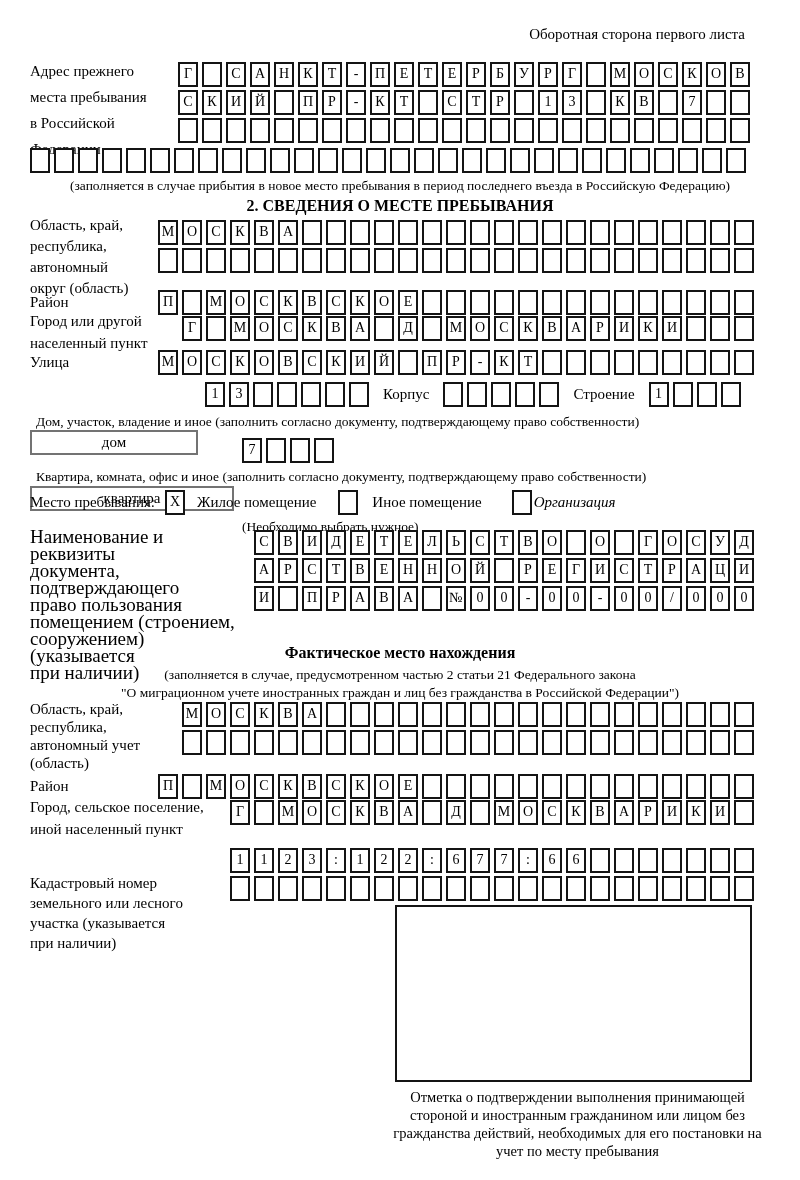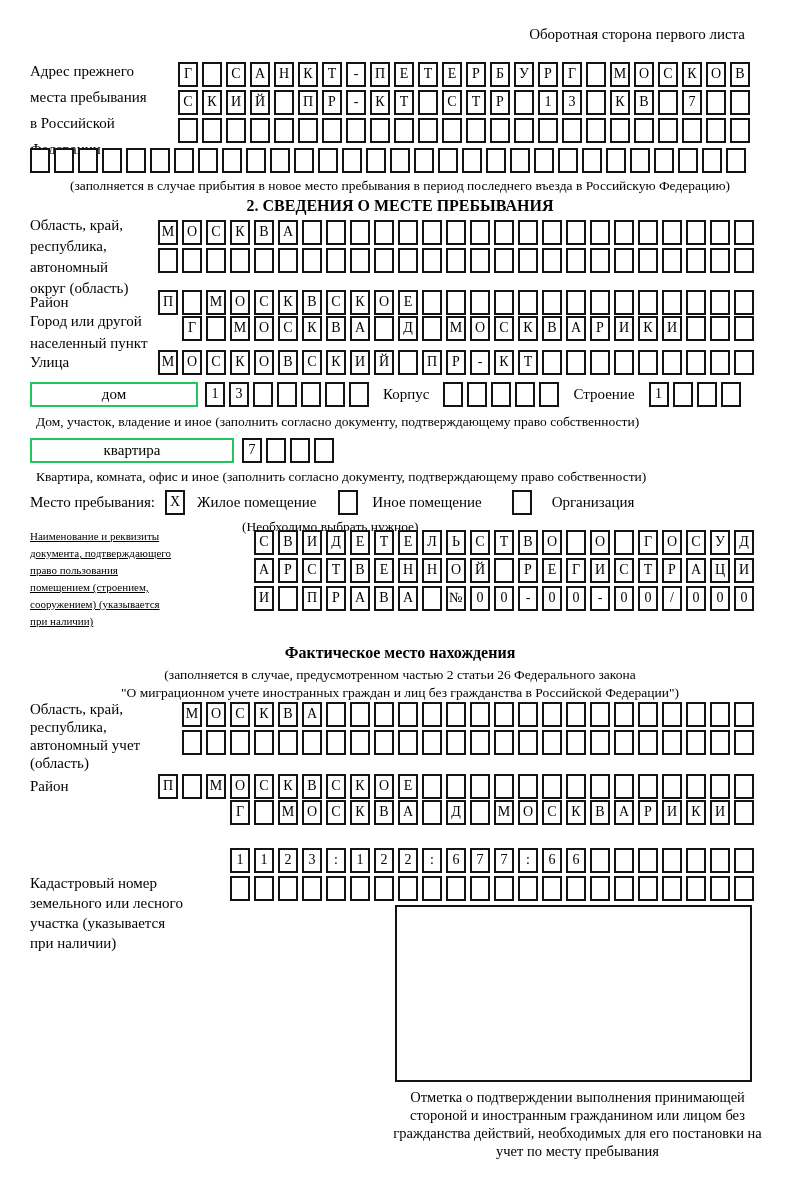"дом" .bigbox { border: 2px solid #22c55e -> 2px solid #737373; margin-top: none -> 48px }
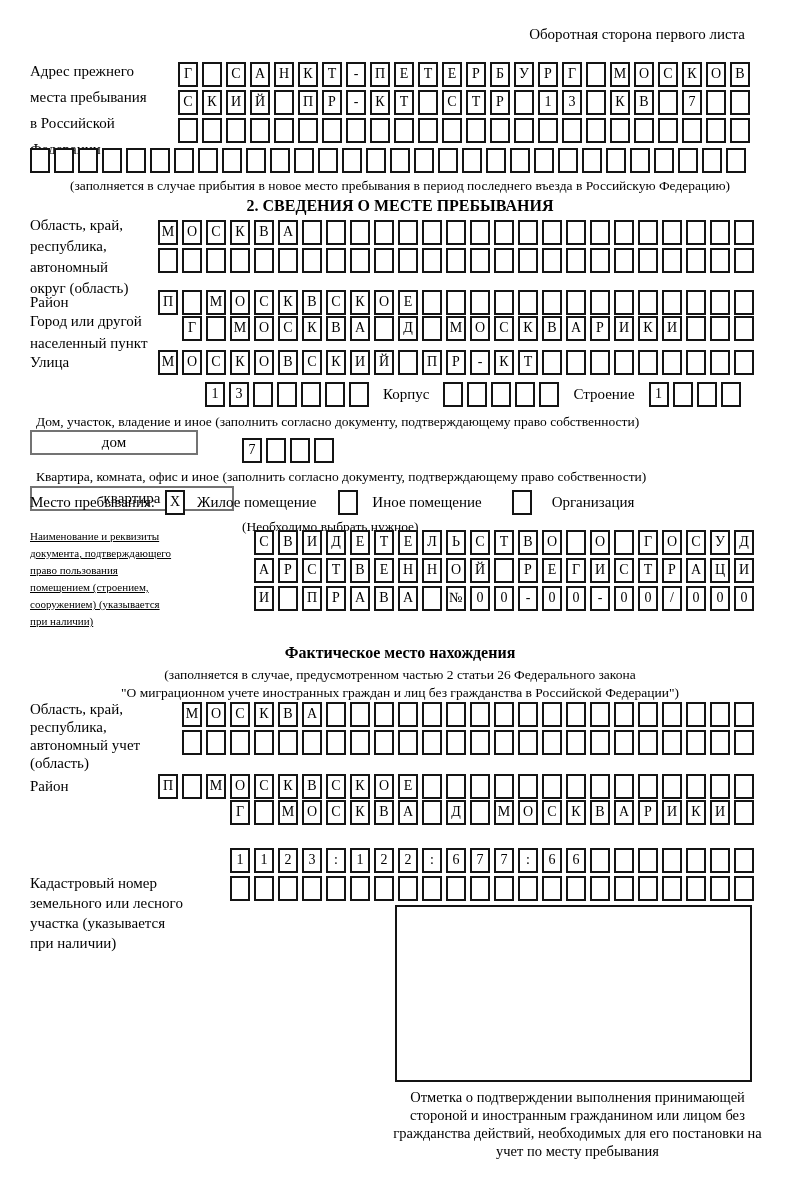"Организация" div.inlbl { font-style: none -> italic; padding: 0 0 0 20px -> 0 0 0 2px }
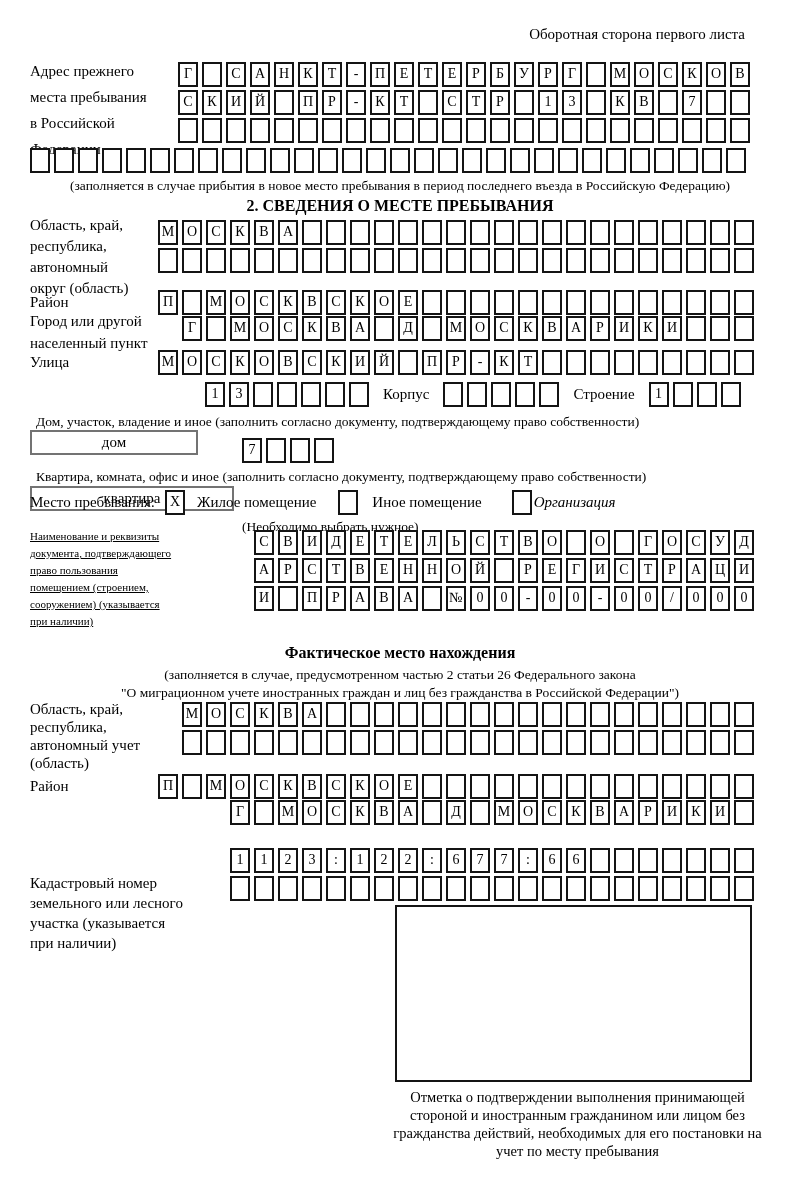"Наименование и реквизиты" .doclbl { font-size: 11px -> 19px; text-decoration: underline -> none }
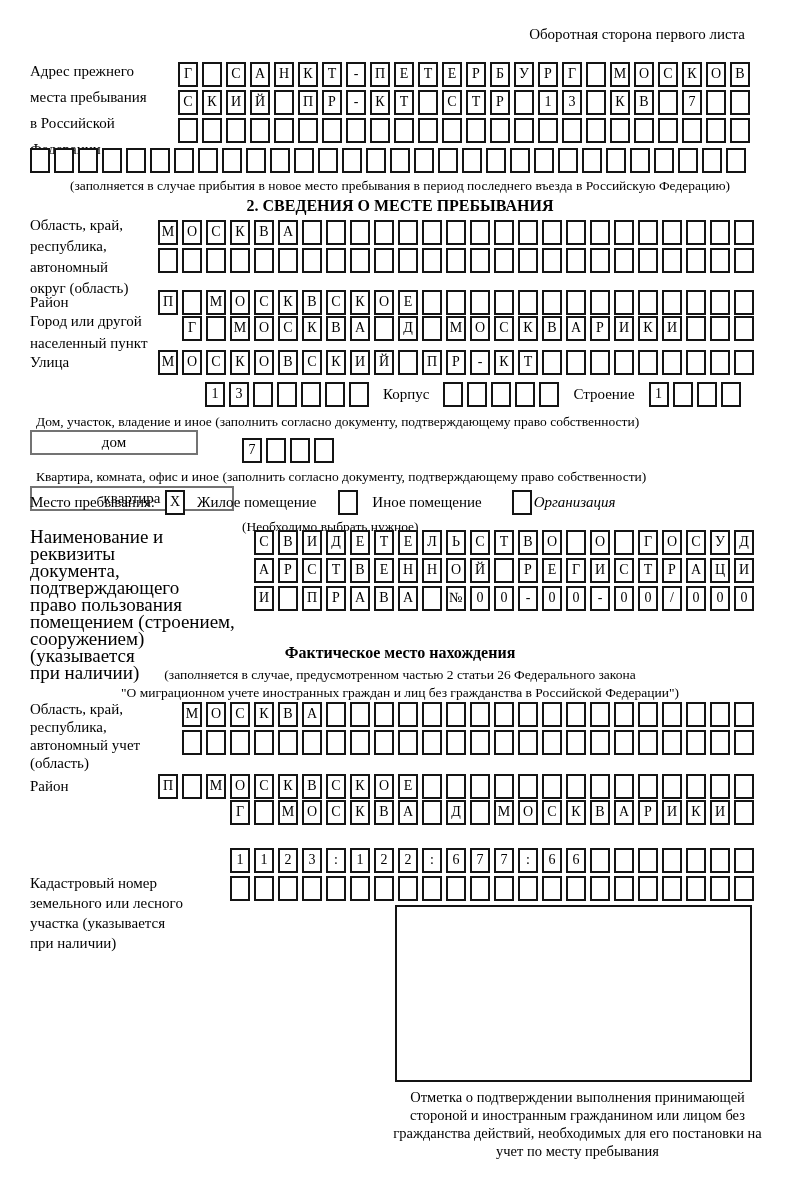"(заполняется в случае, предусмотренном" div.abs { text: 26 -> 21 }
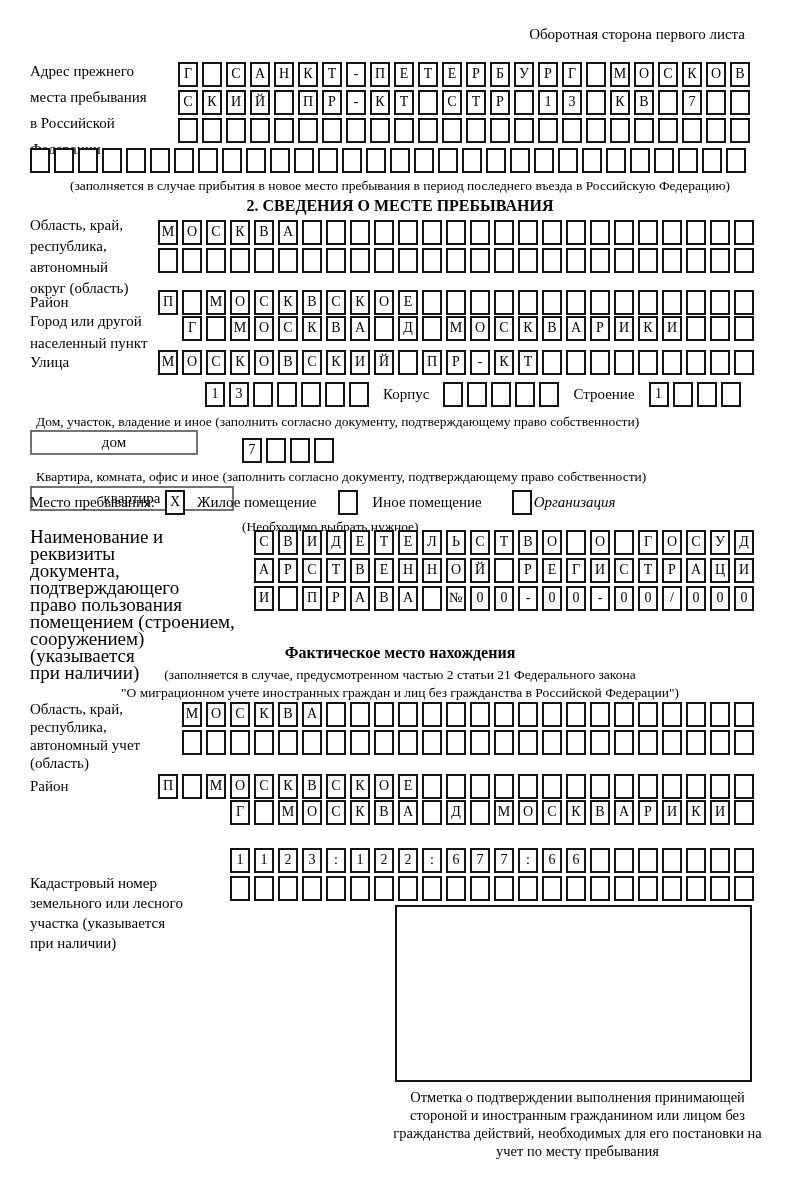"Город, сельское поселение," div.ln { html: none -> <div>Город, сельское поселение,</div> }
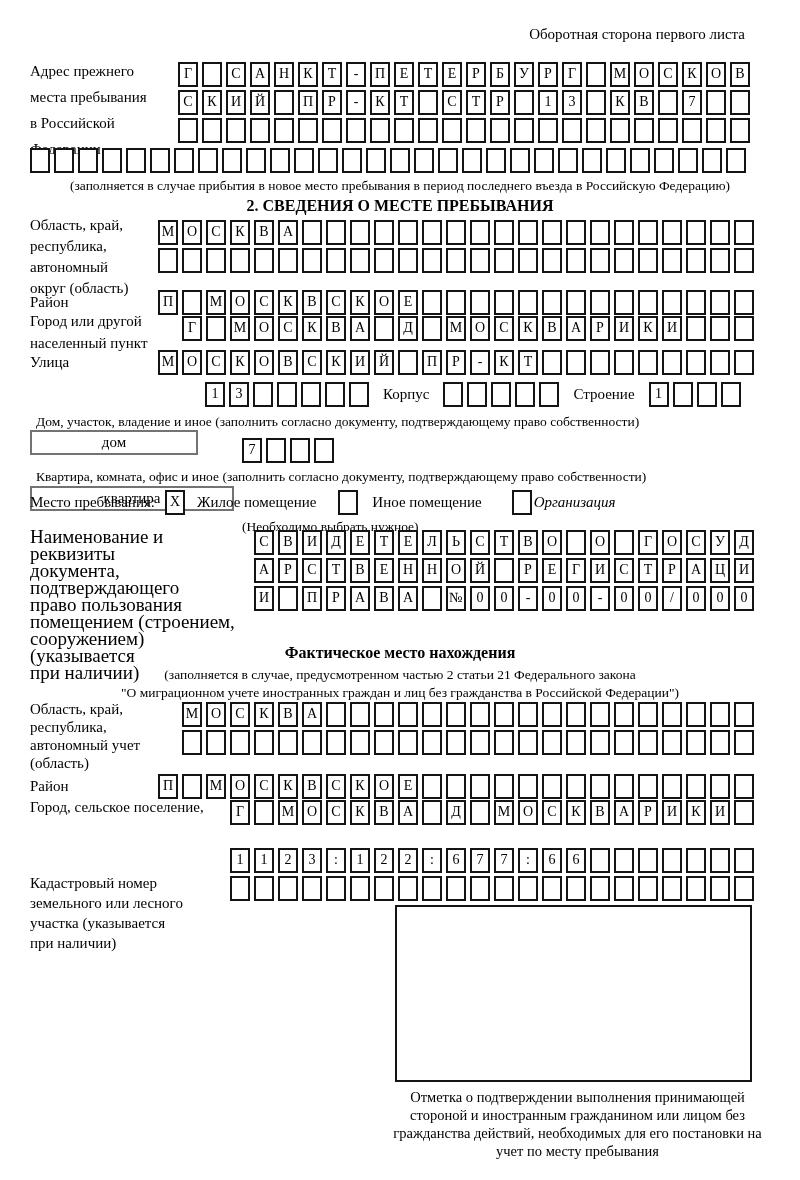"иной населенный пункт" div.ln { html: none -> <div>иной населенный пункт</div> }
